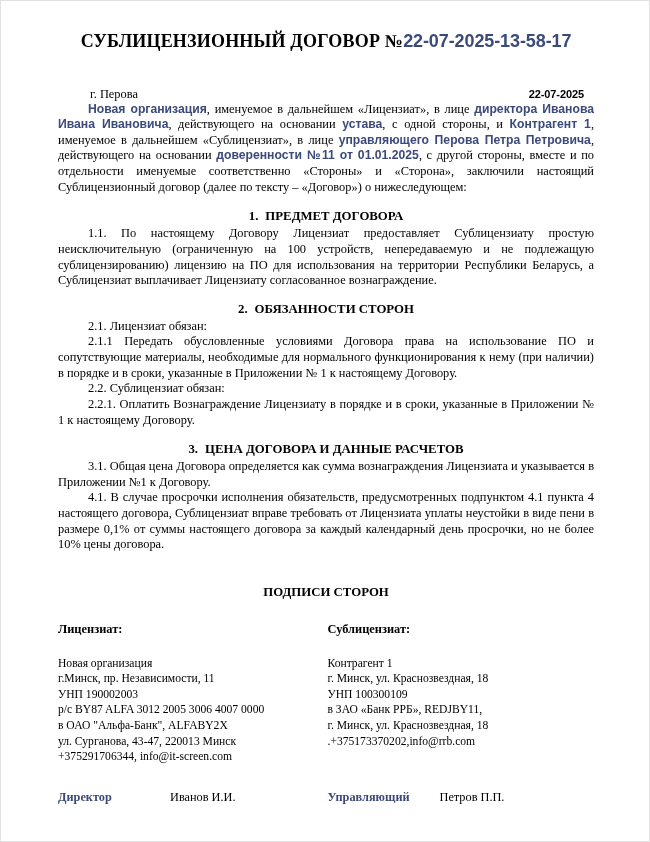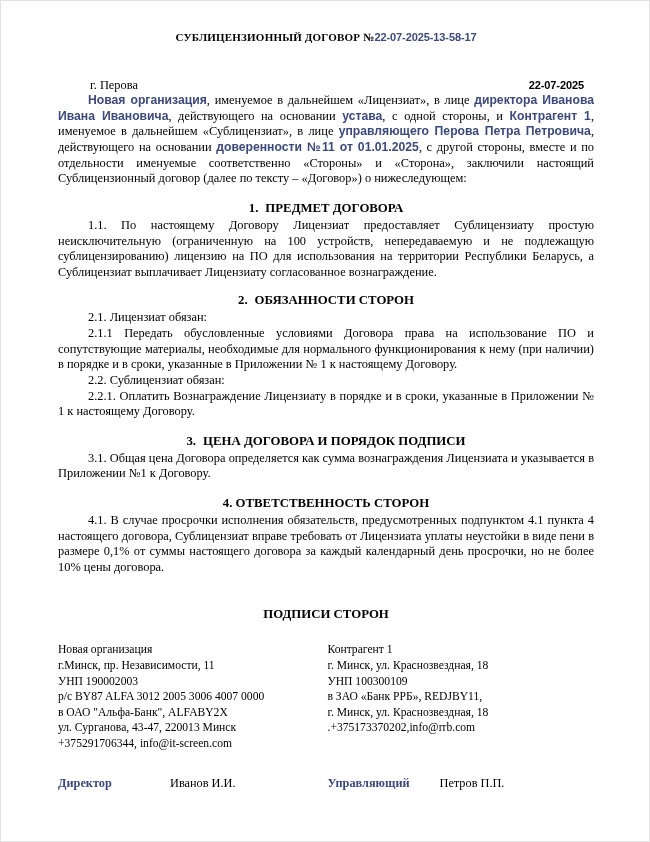"СУБЛИЦЕНЗИОННЫЙ ДОГОВОР" .doc-title { font-size: 11px -> 18px }
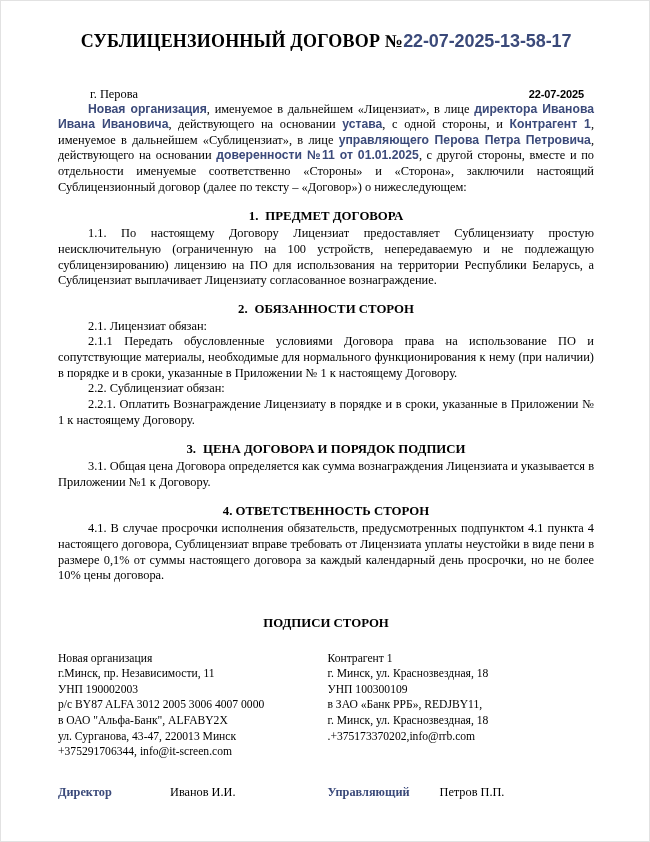"ЦЕНА ДОГОВОРА И ПОРЯДОК ПОДПИСИ" span { text: ПОРЯДОК ПОДПИСИ -> ДАННЫЕ РАСЧЕТОВ }
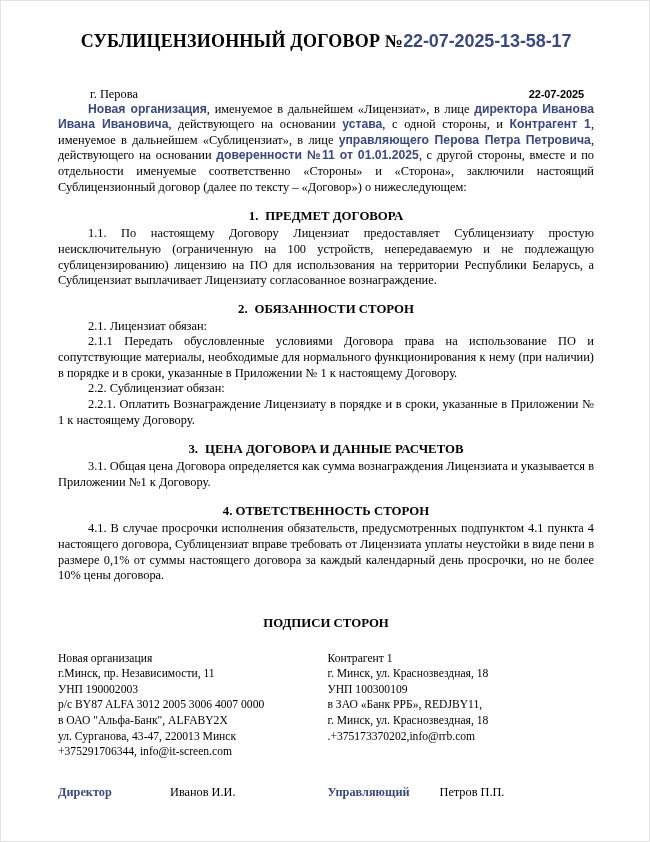"4. ОТВЕТСТВЕННОСТЬ СТОРОН" h2.section { html: <h2><span><span>4.</span>&nbsp;<span>ОТВЕТСТВЕННОСТЬ СТОРОН</span></span></h2> -> none }
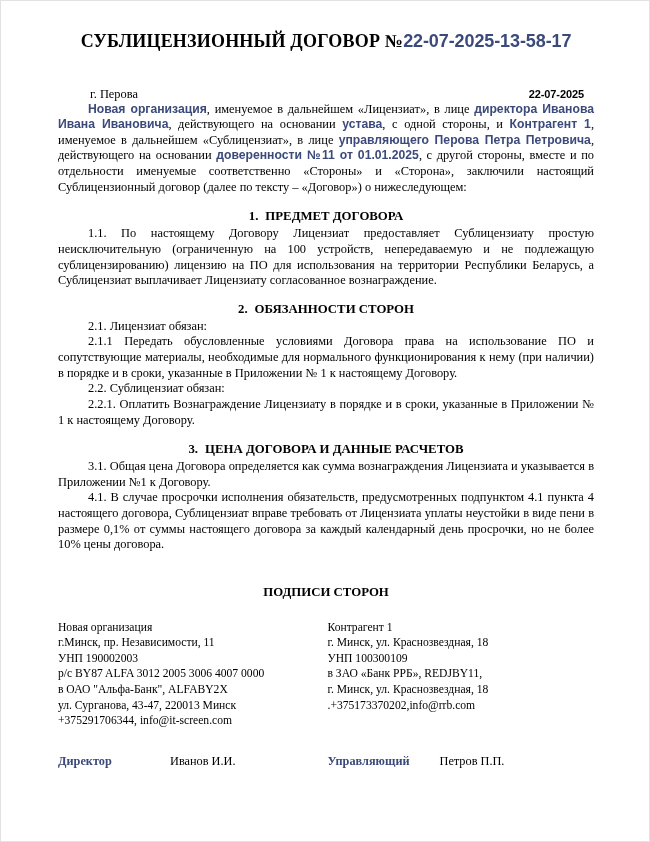"Лицензиат:" div.party-heads { html: none -> <div> <div>Лицензиат:</div> <div>Сублицензиат:</div> </div> }
